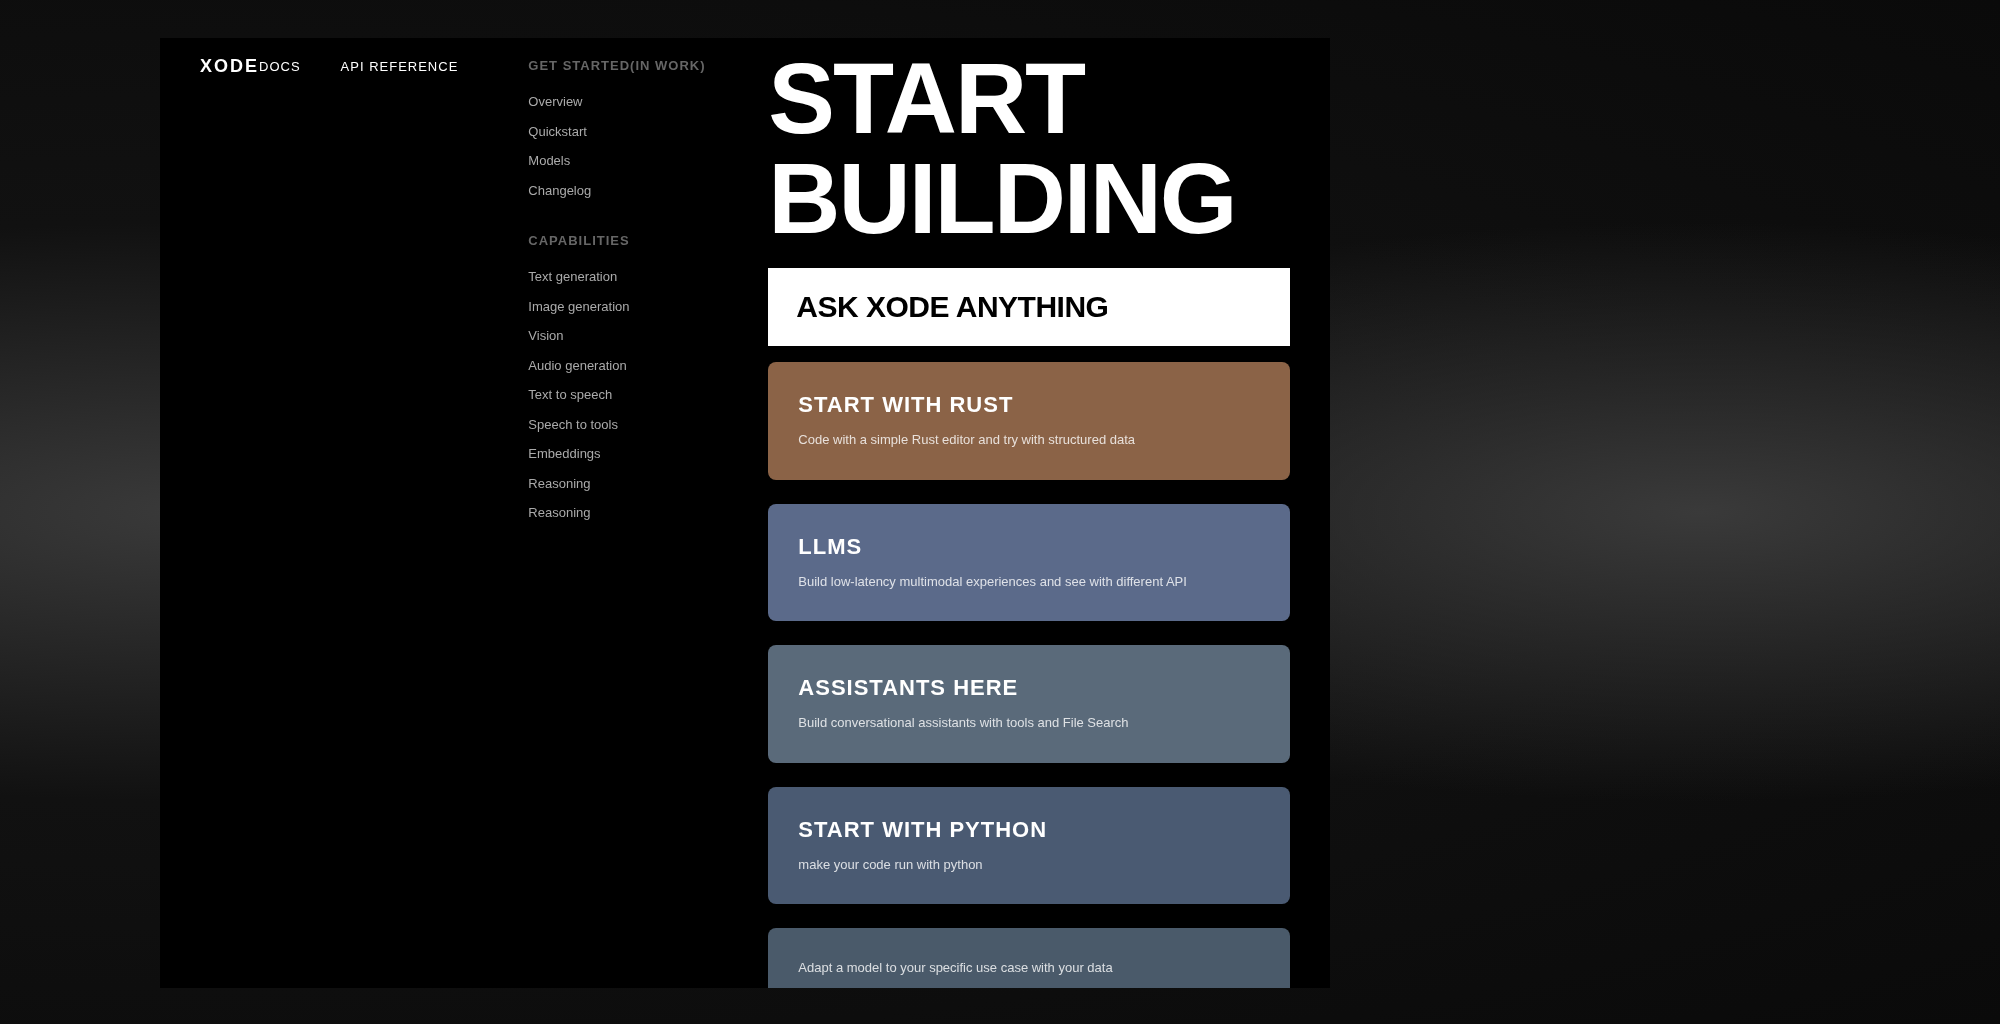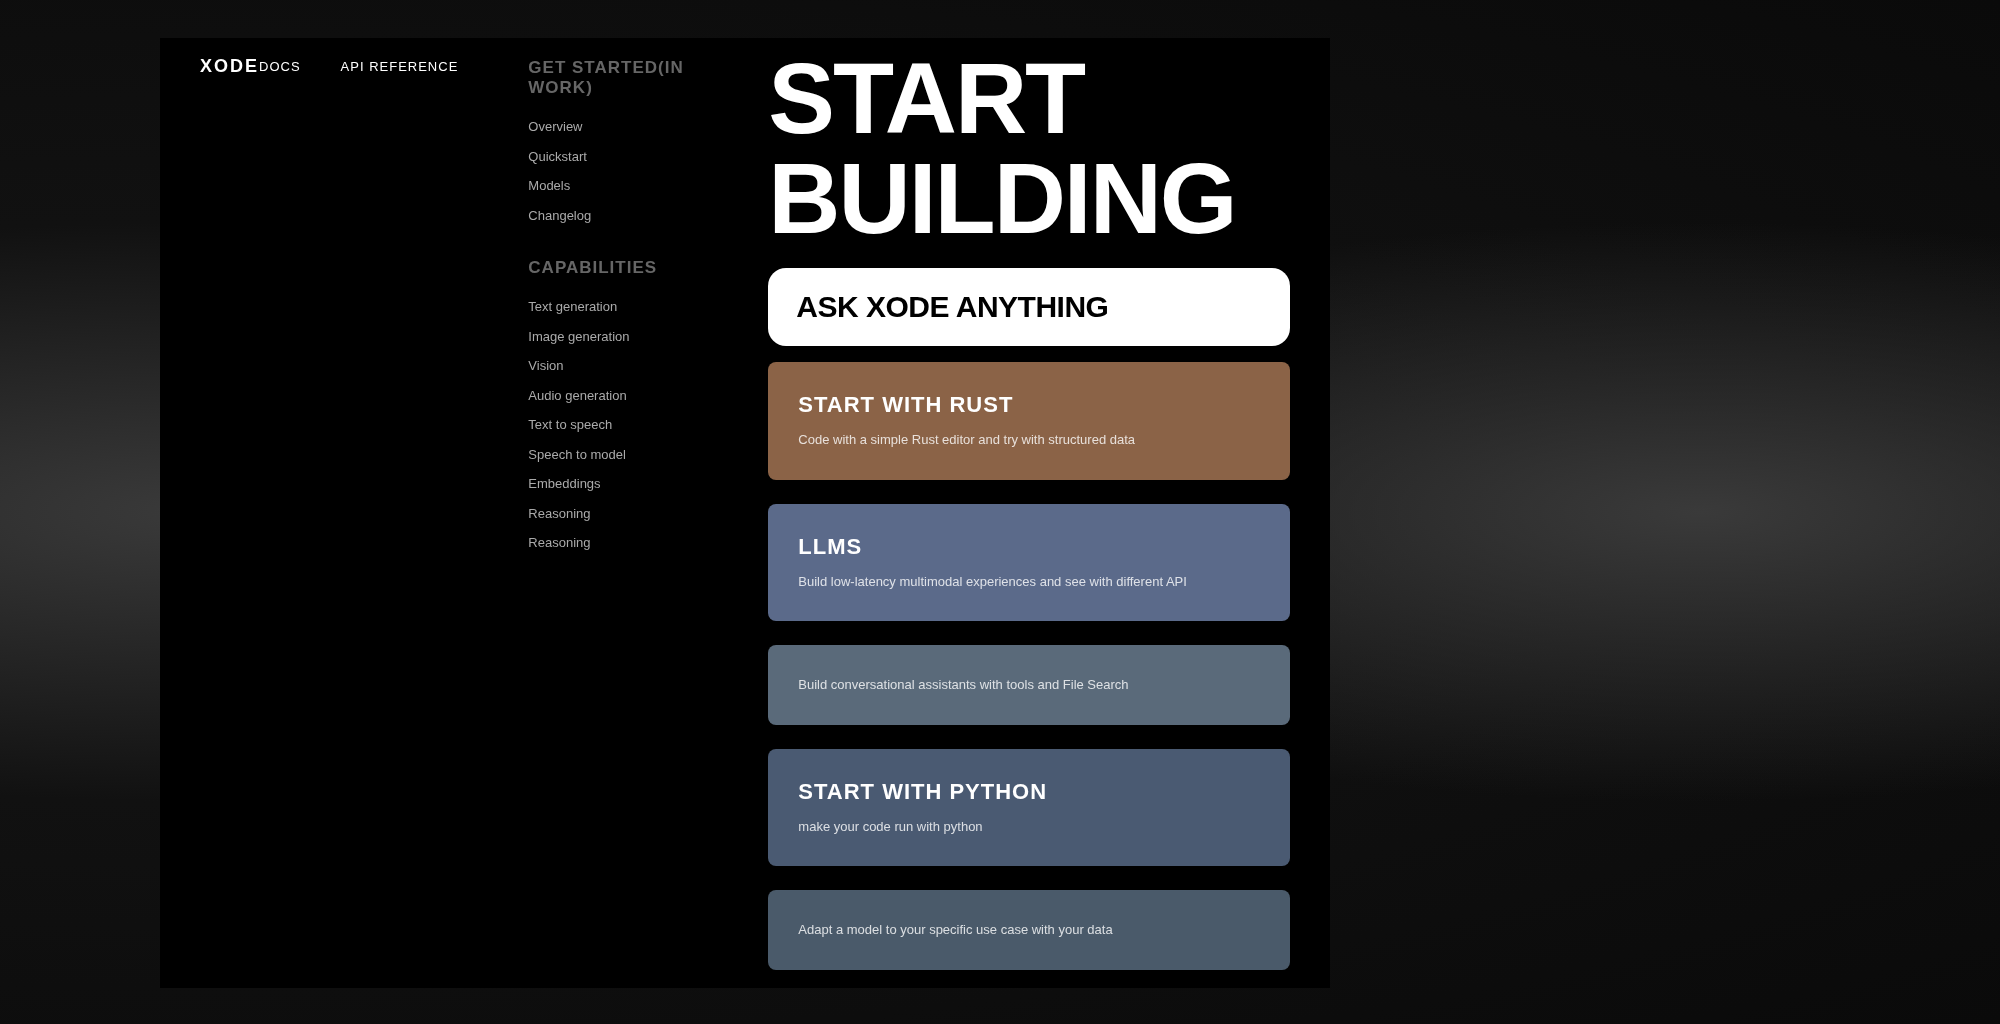"GET STARTED(IN WORK)" .sidebar-section-title { font-size: 17px -> 13px }
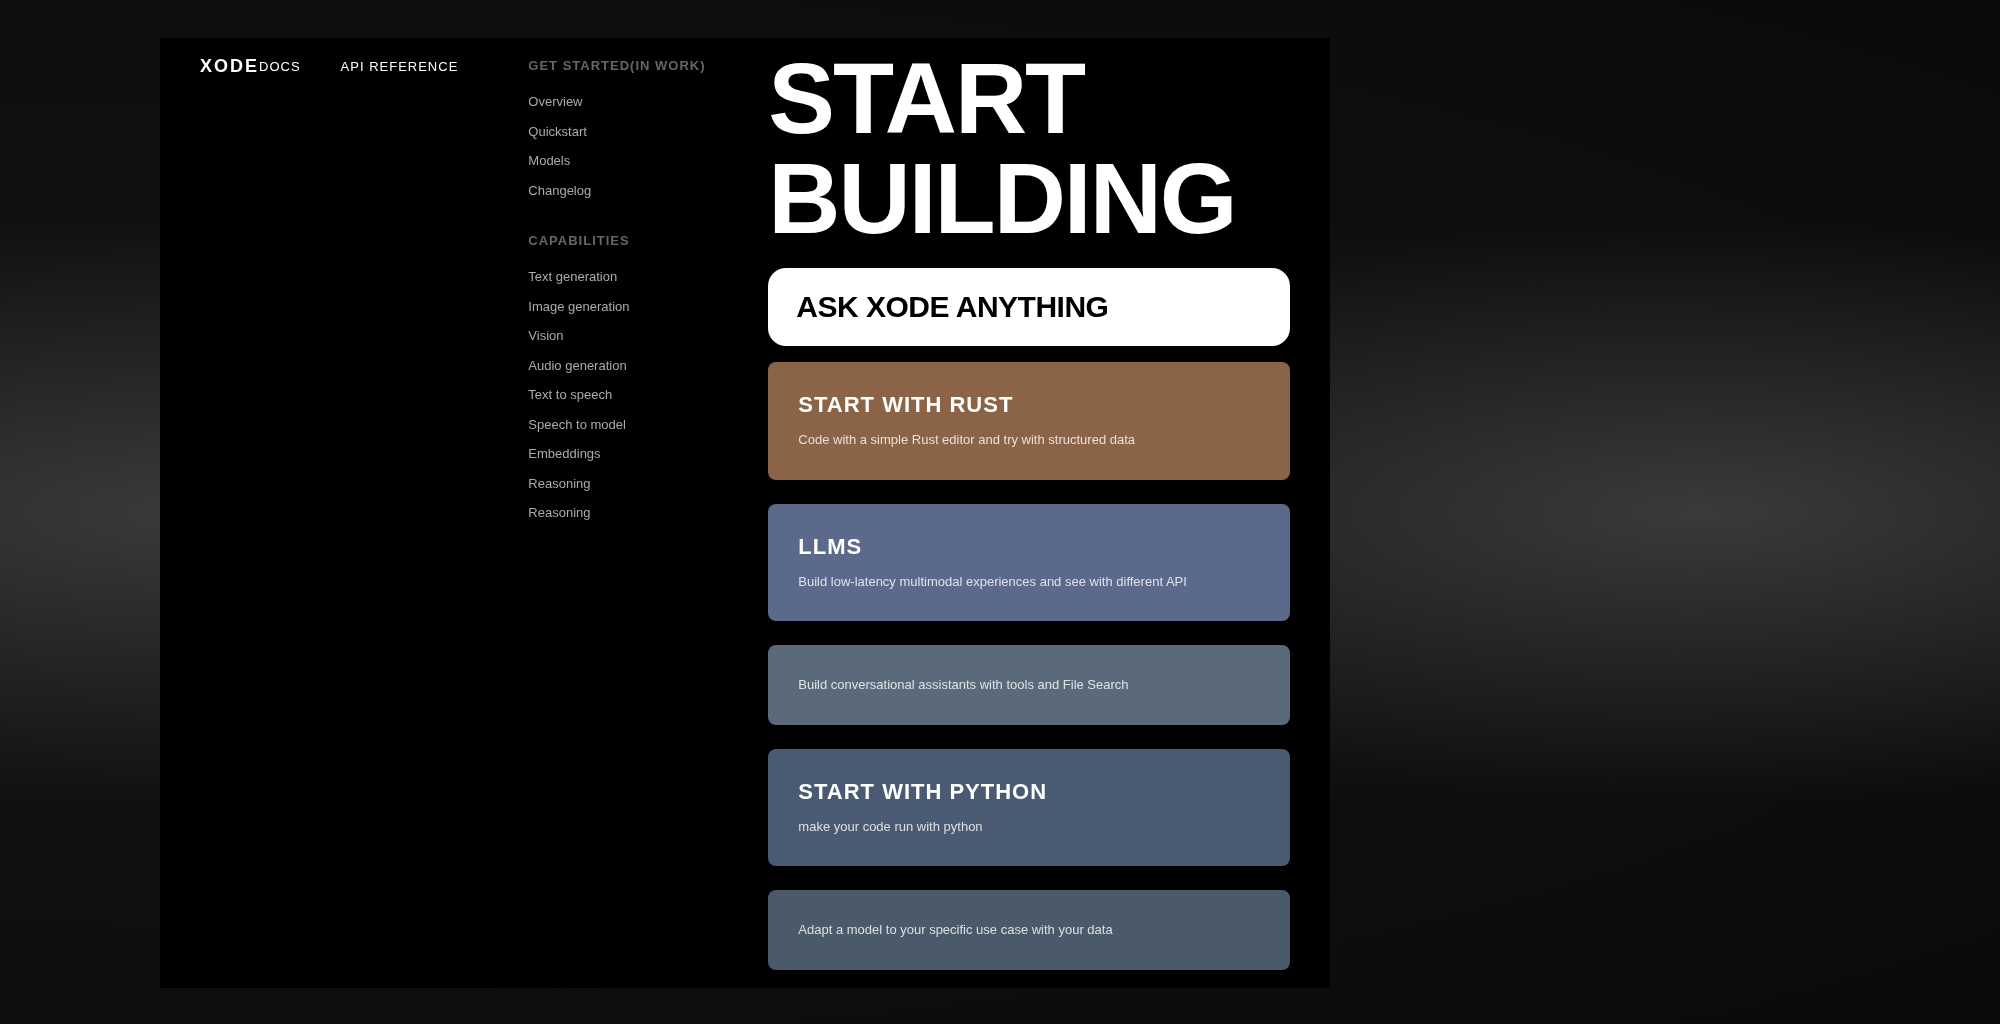"ASK XODE ANYTHING" .search-bar { border-radius: 18px -> 0 }
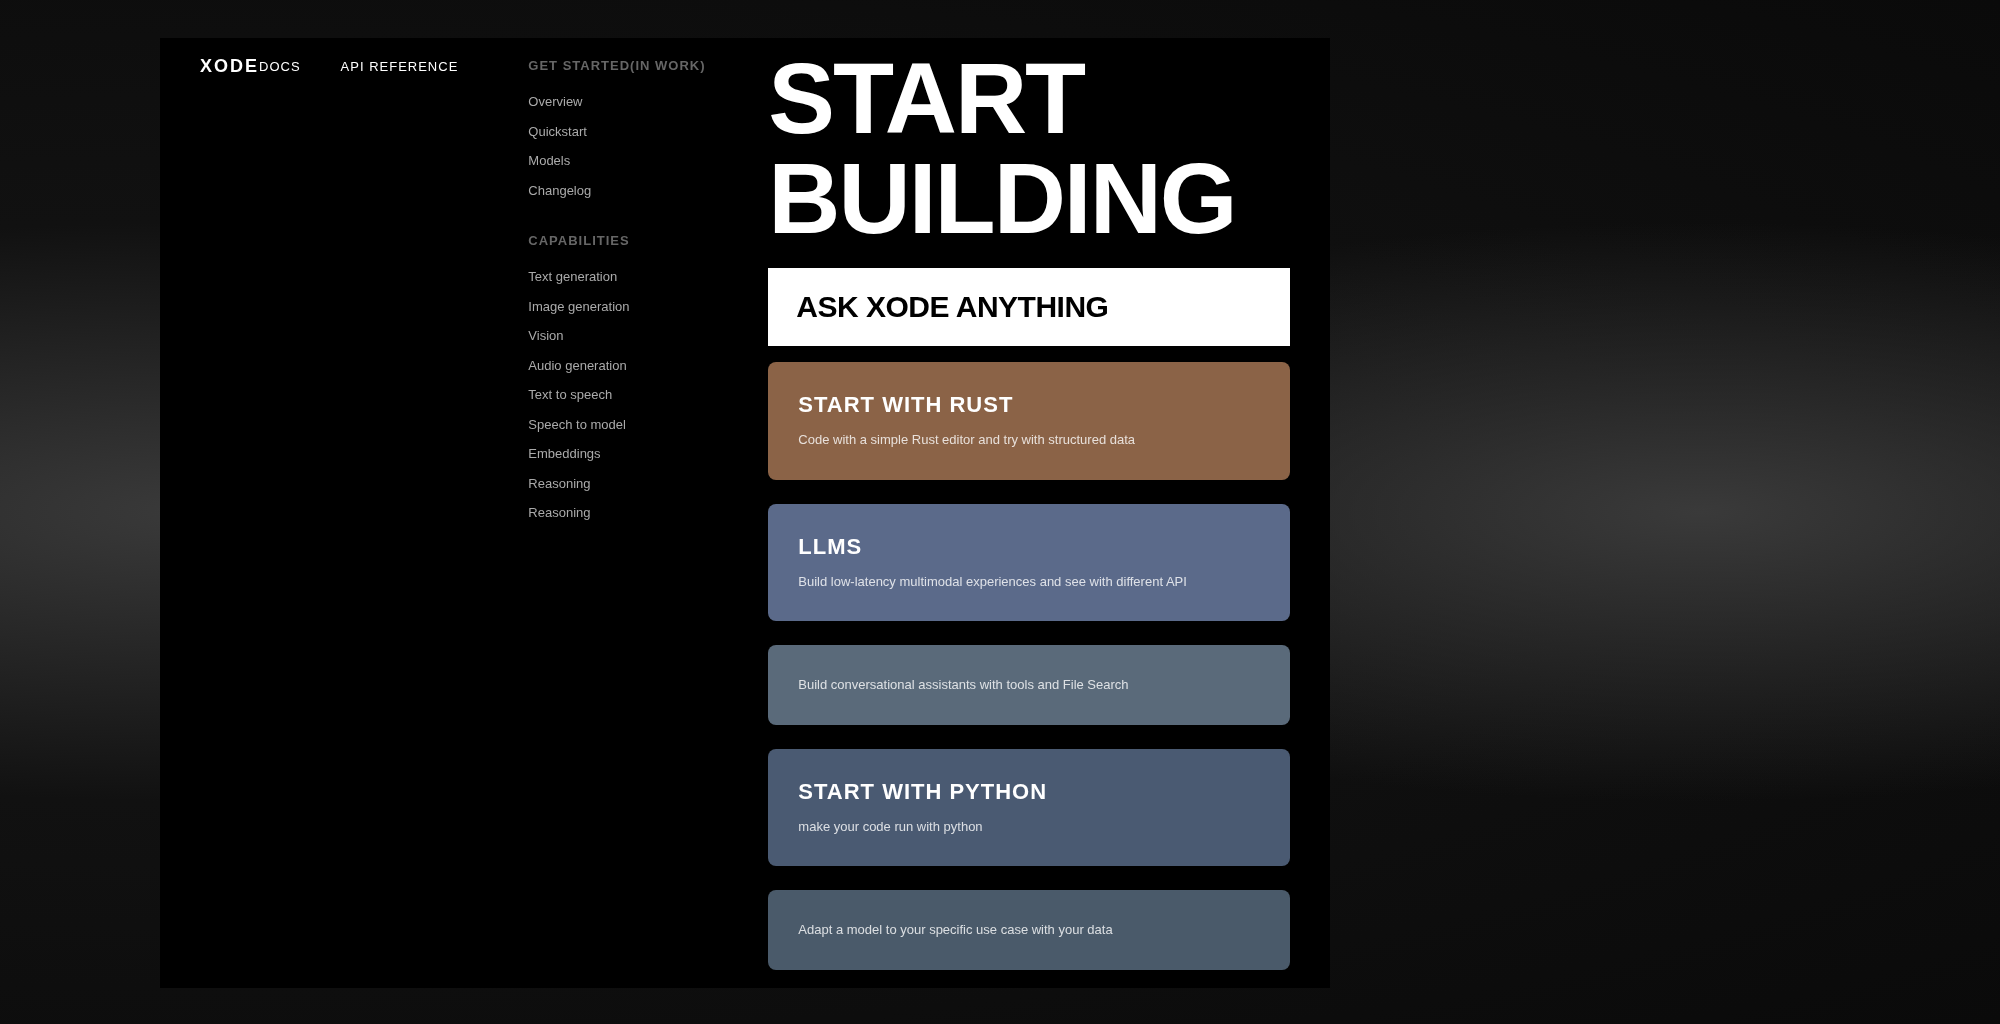"Speech to model" div.sidebar-item { text: model -> tools }
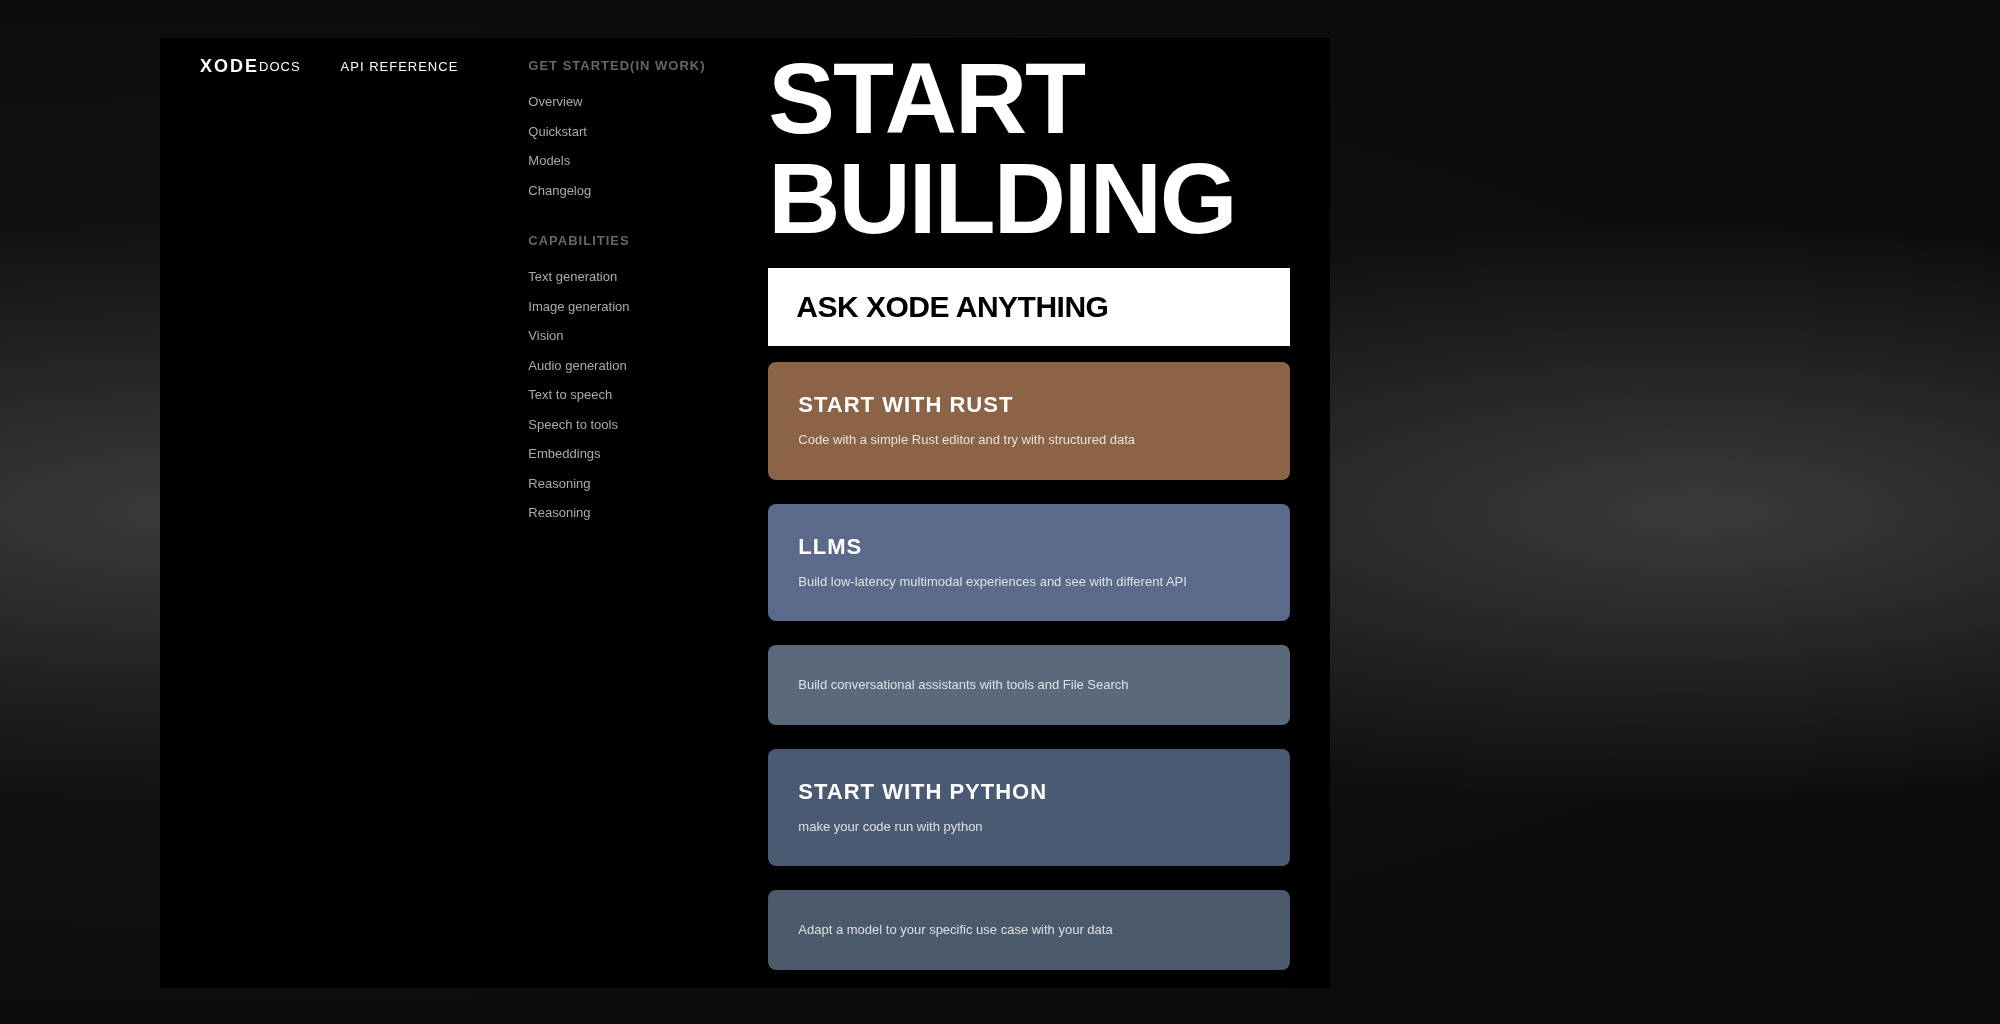"ASSISTANTS HERE" div.card-title { html: none -> <div>ASSISTANTS HERE</div> }
